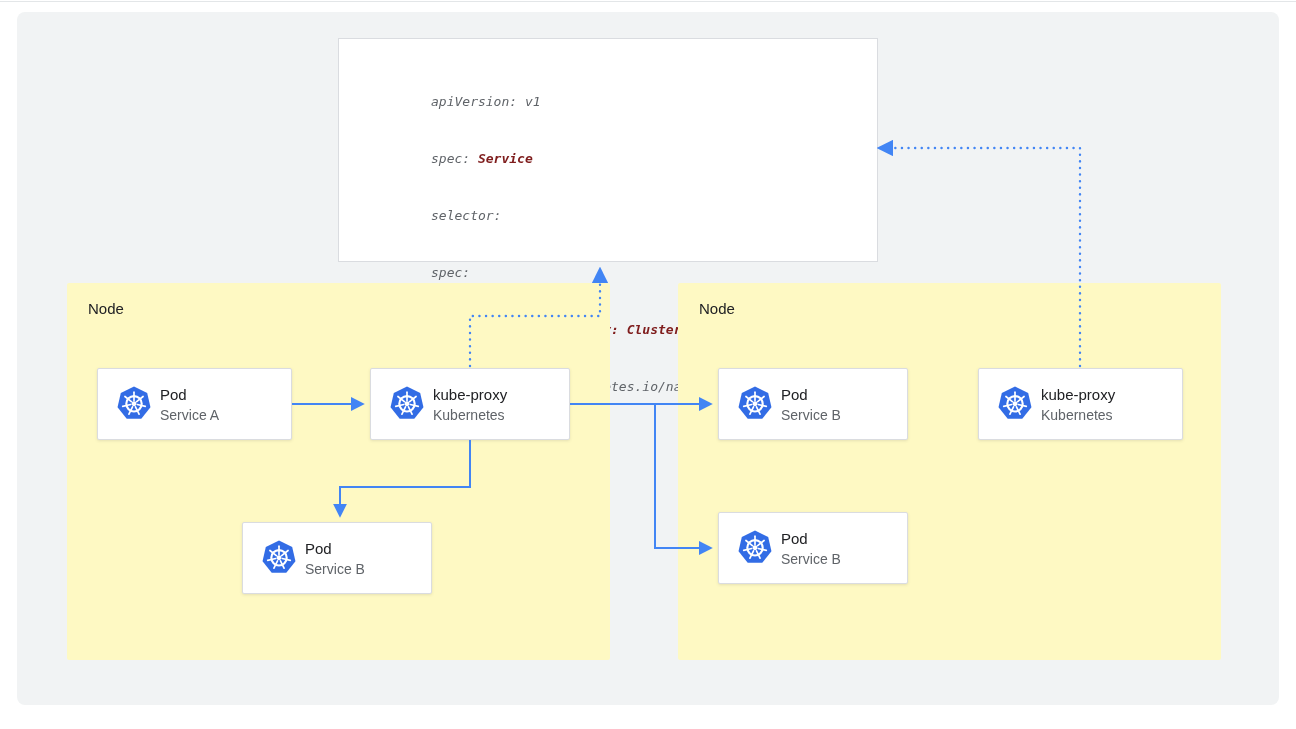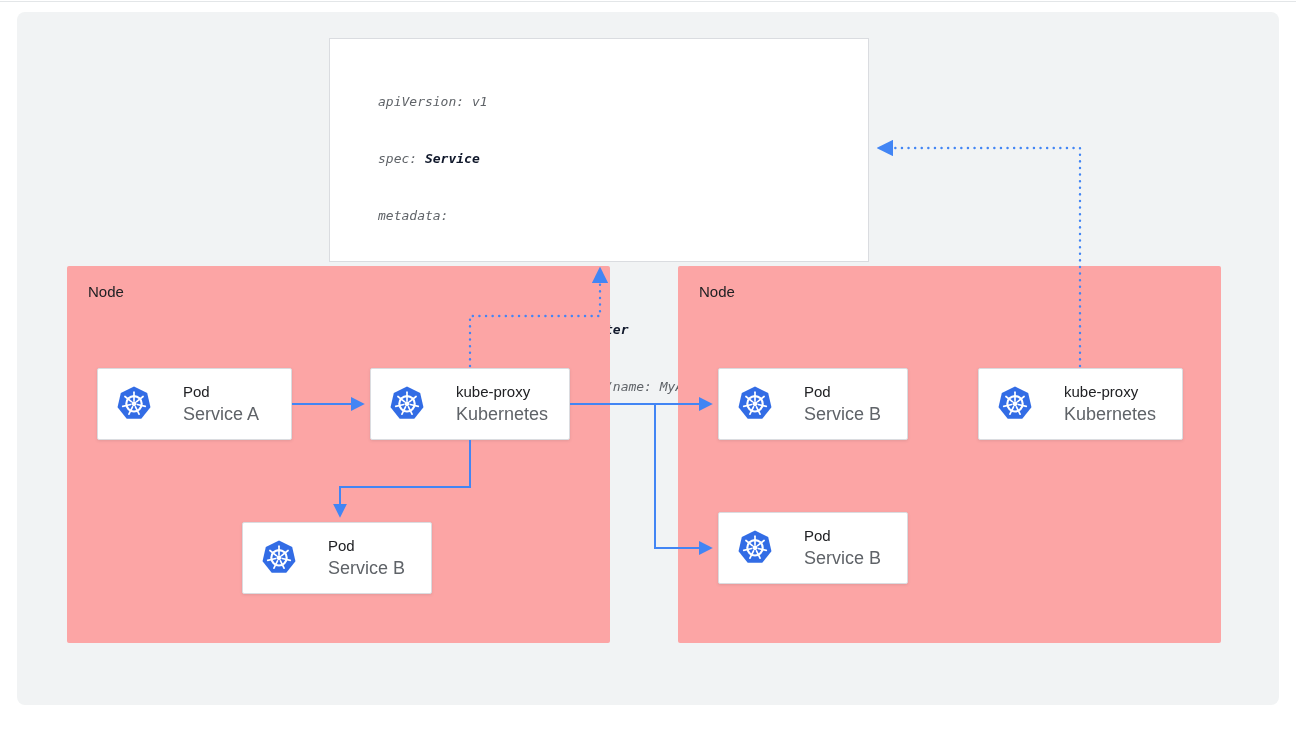"apiVersion: v1" .code-card { left: 329px -> 338px; padding: 15px 10px 0 48px -> 15px 10px 0 92px }
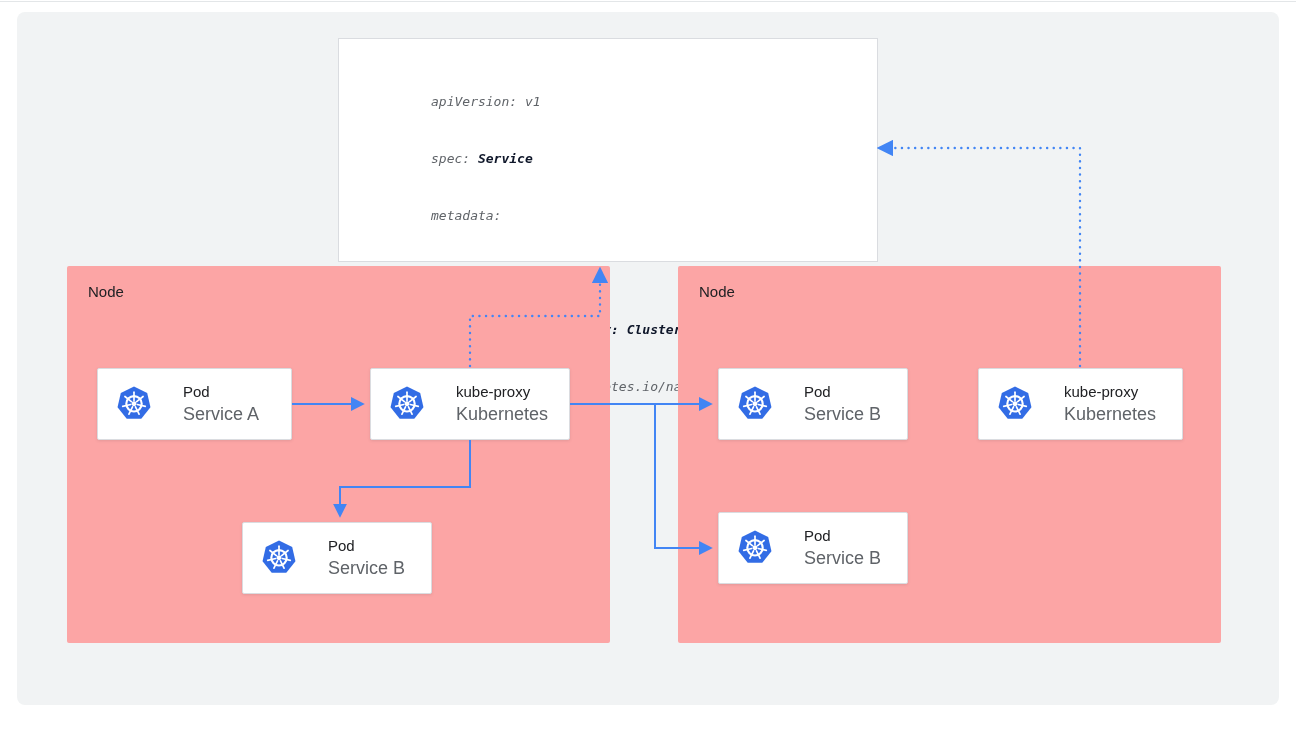"Service" .cb { color: #0f172a -> #7f1d1d }
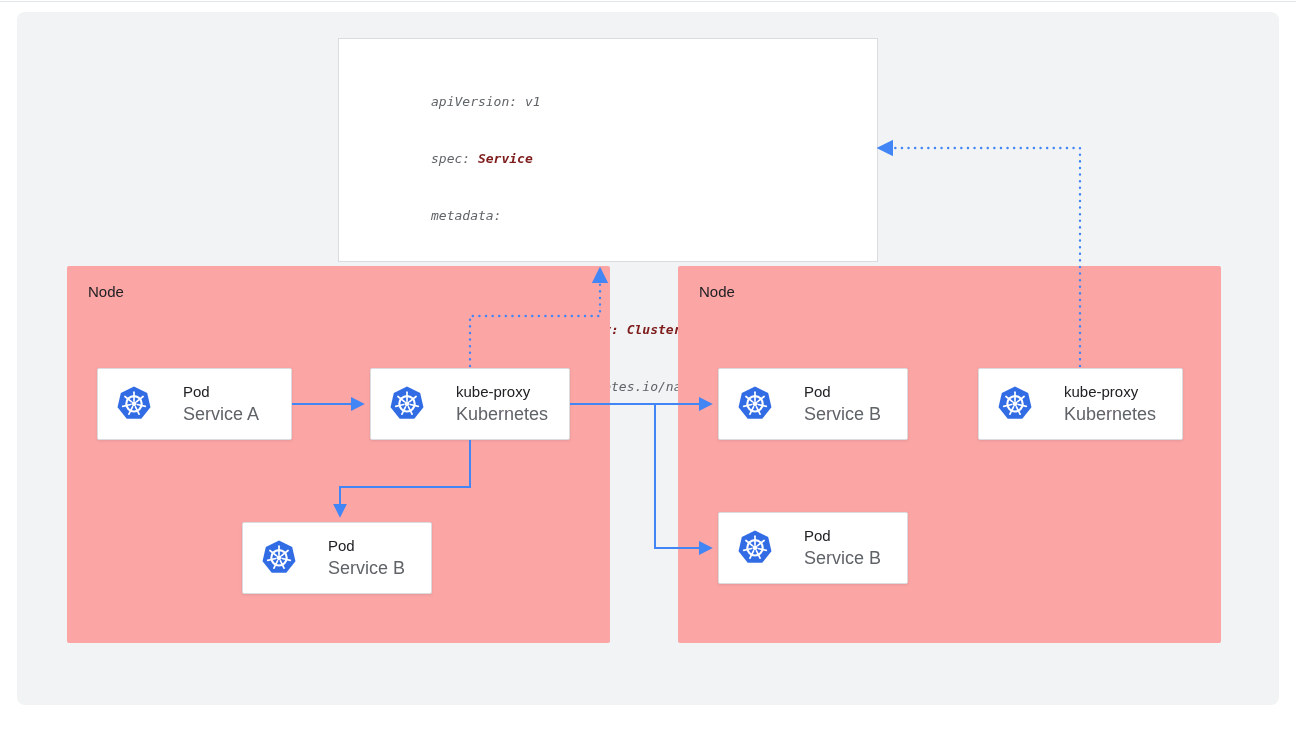"metadata:" span.cn { text: metadata -> selector }
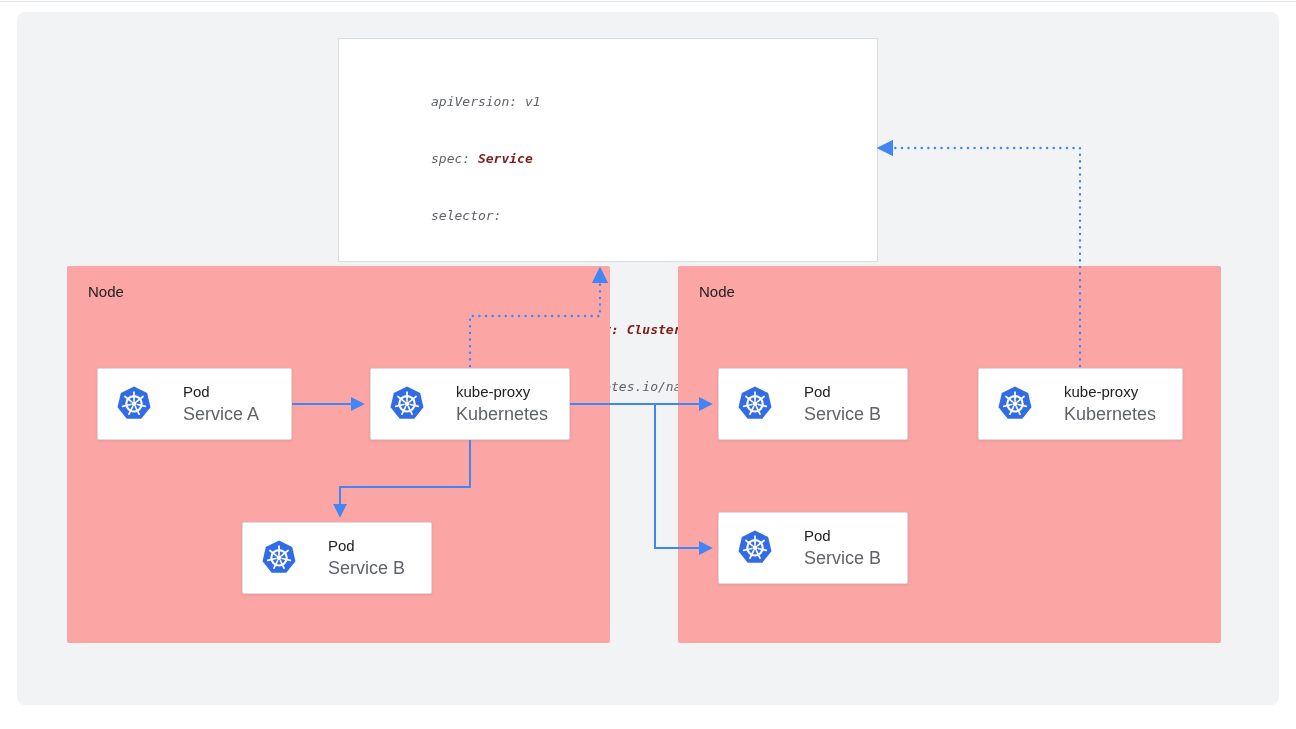"Node" .node { background: #fca5a5 -> #fef9c3; top: 266px -> 283px }
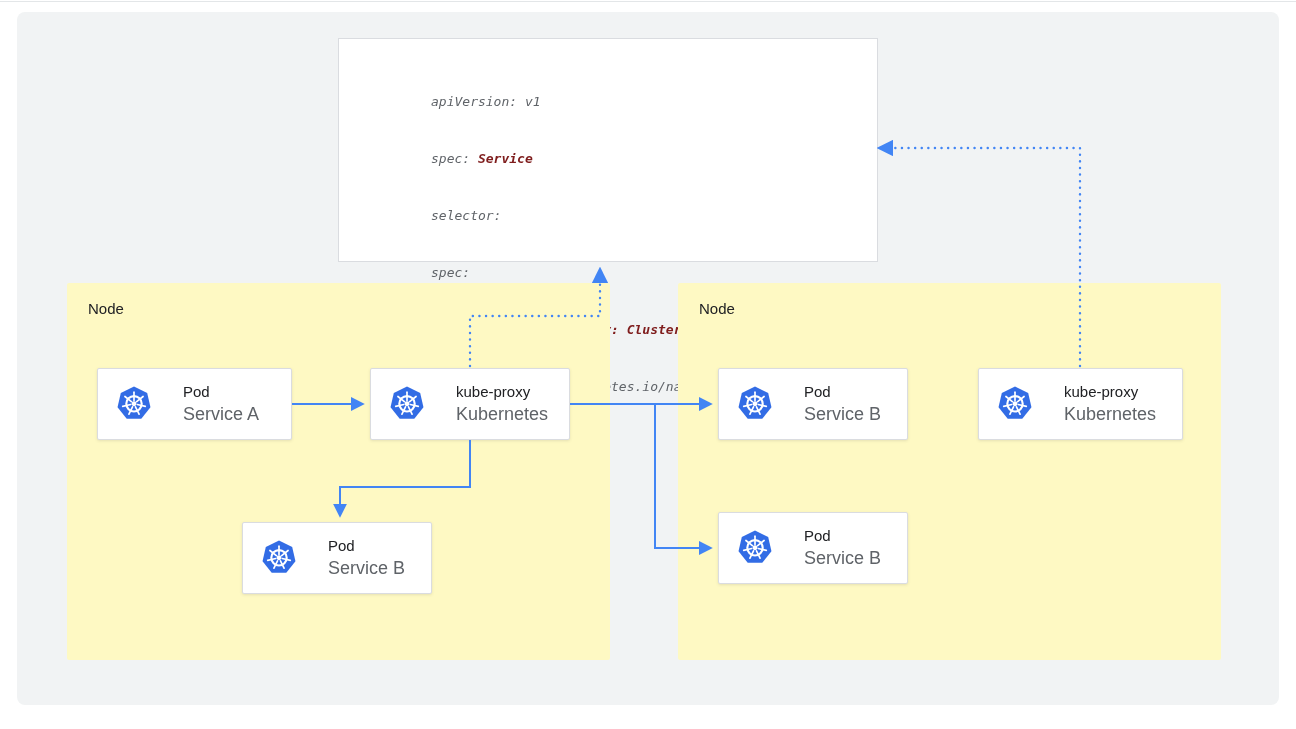"Pod" .component { gap: 30px -> 7px }
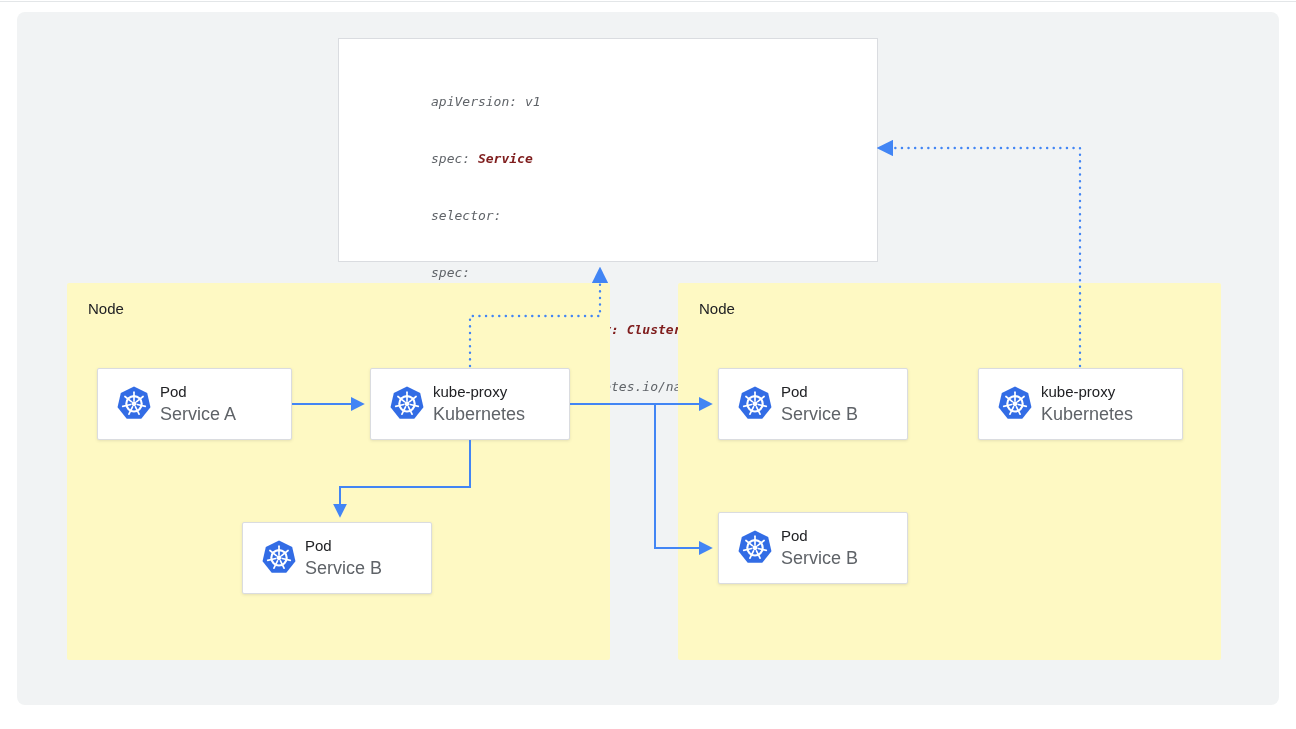"Service A" .comp-sub { font-size: 18px -> 14px }
